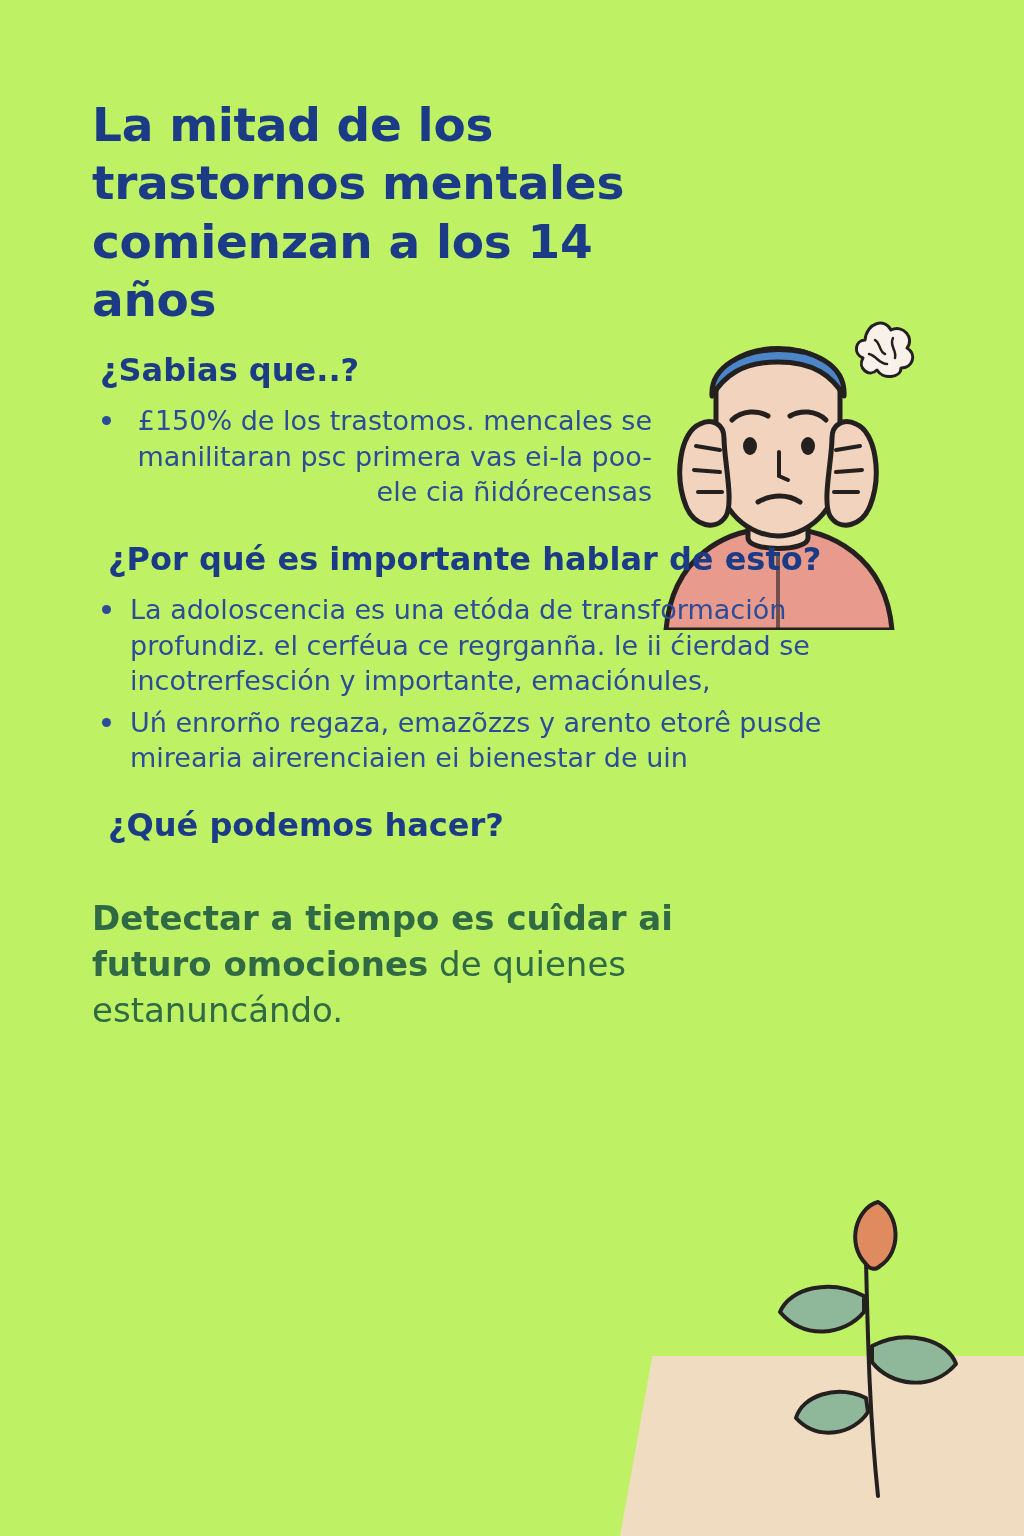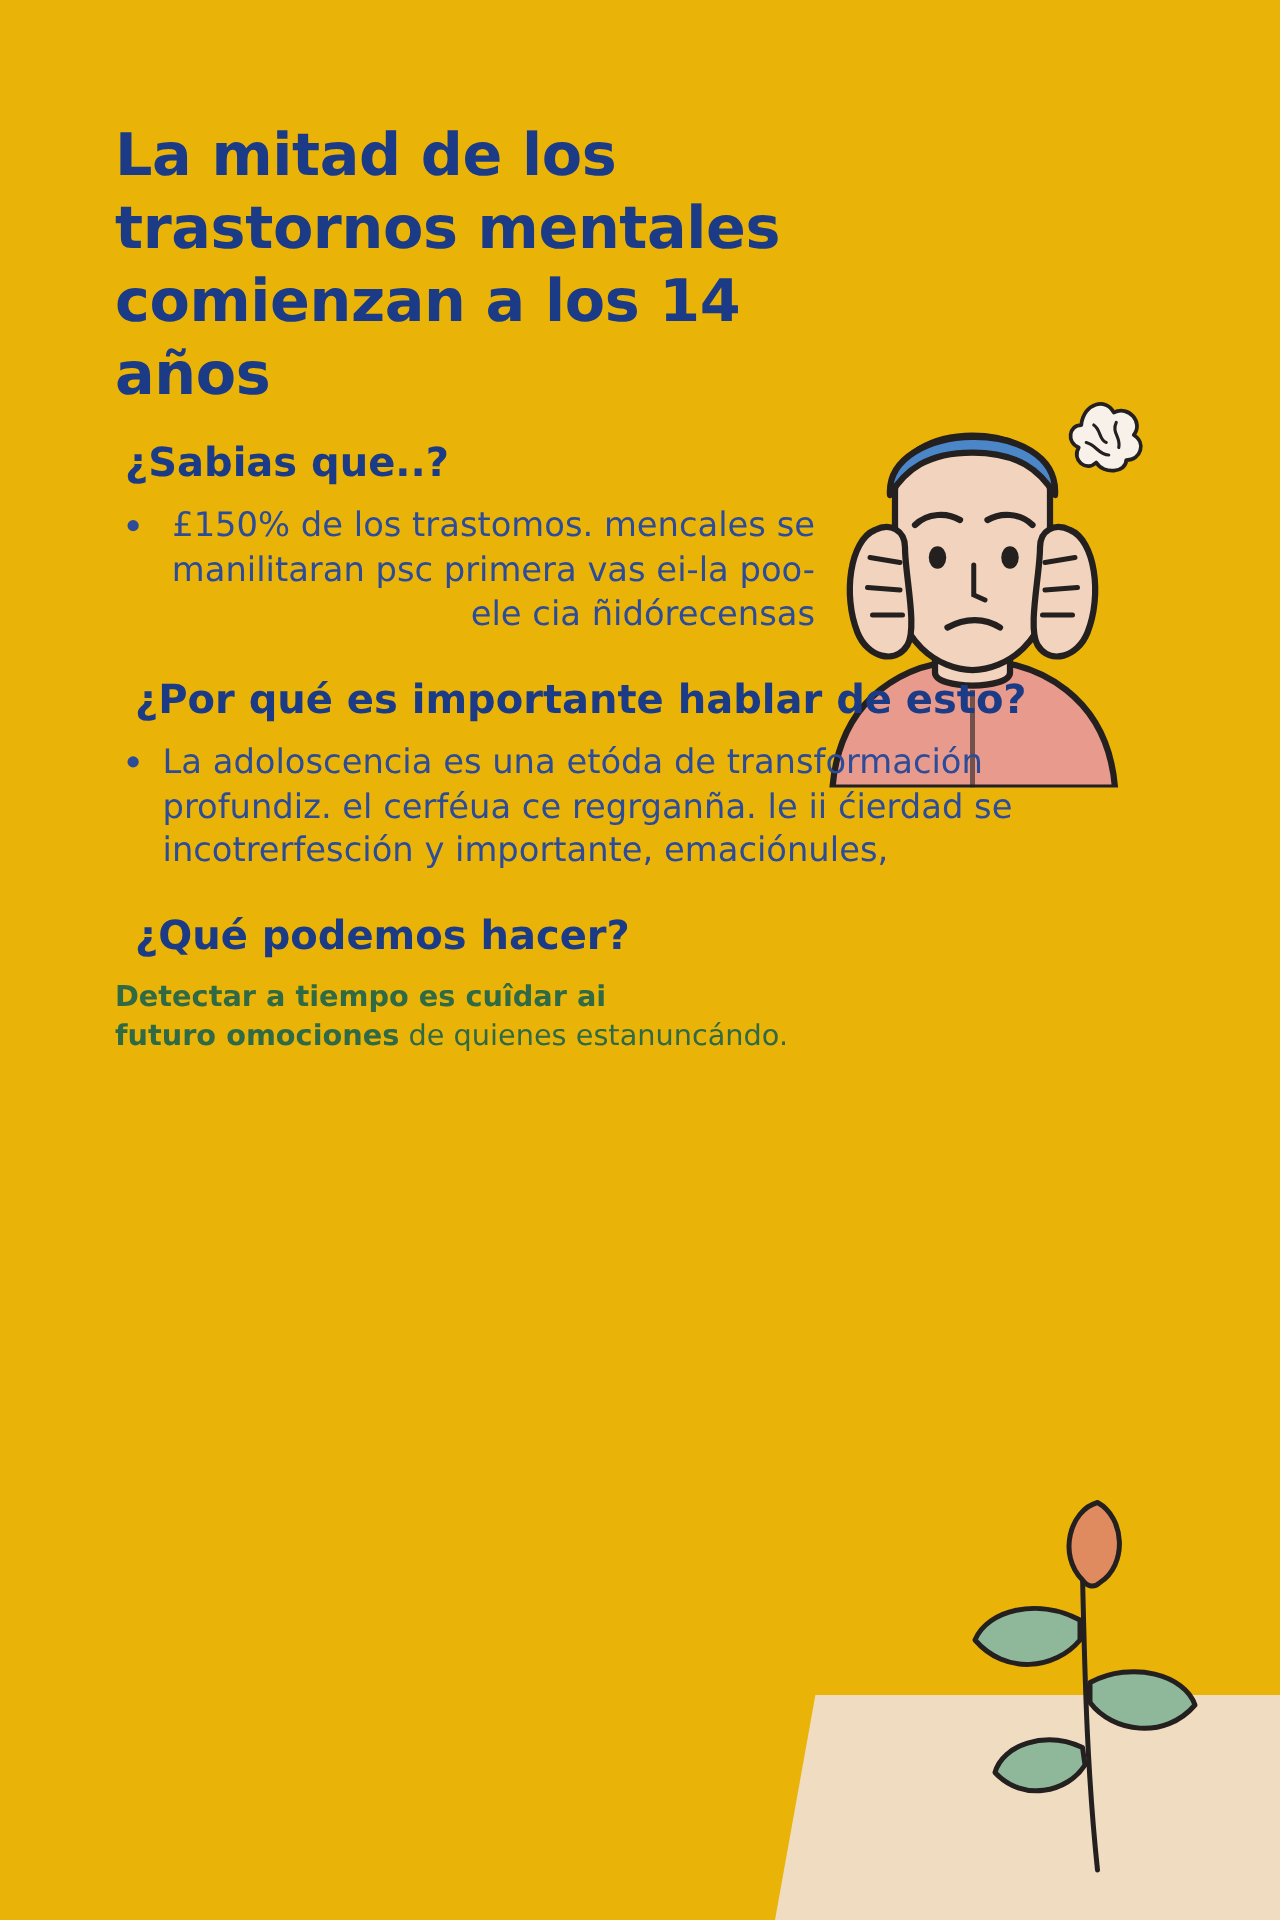"La mitad de los trastornos" .poster { background: #eab308 -> #bef264 }
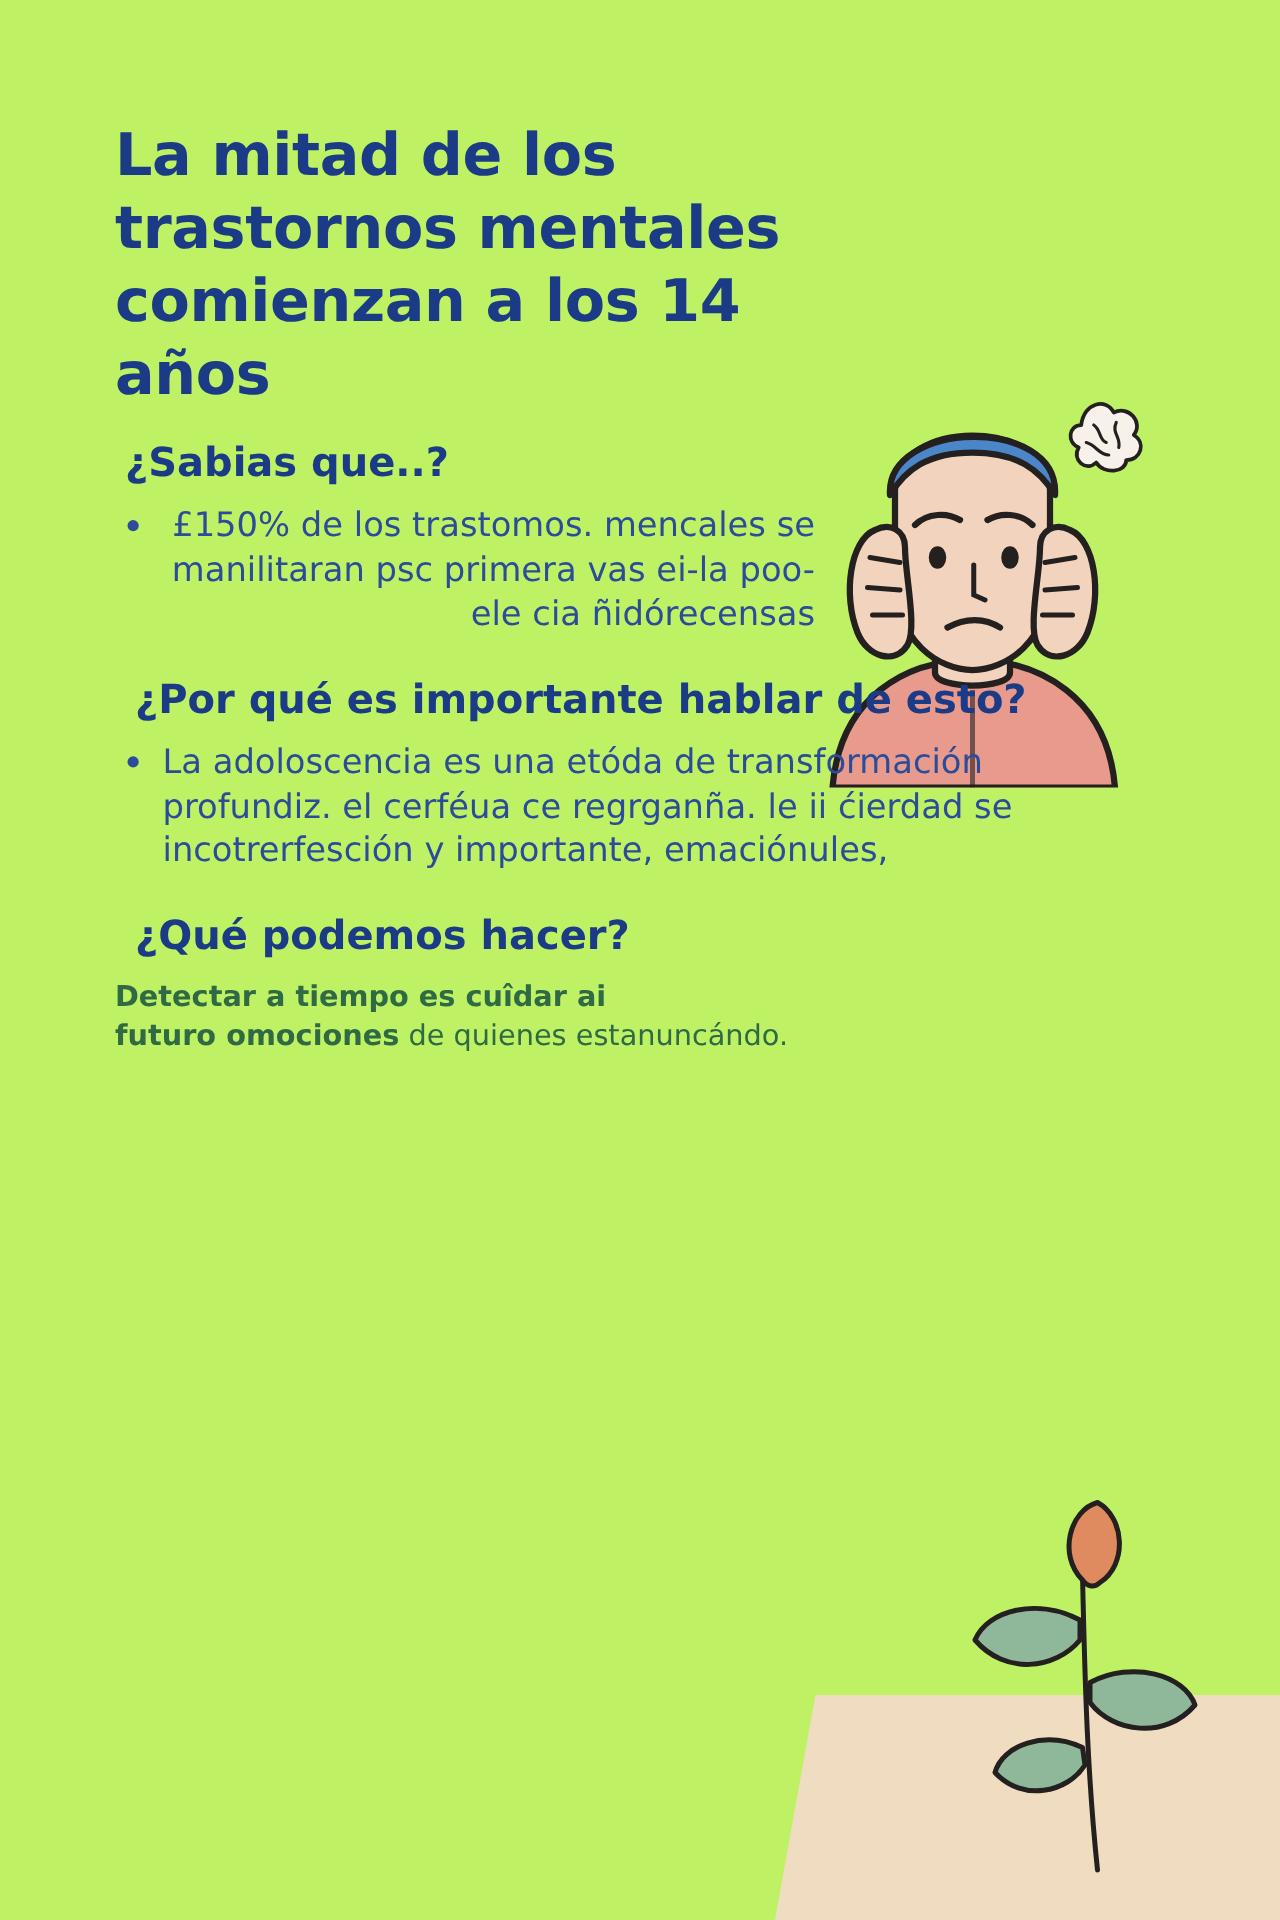"Uń enrorño regaza, emazõzzs y" li { html: none -> <li>Uń enrorño regaza, emazõzzs y arento etorê pusde mirearia airerenciaien ei bienestar de uin</li> }
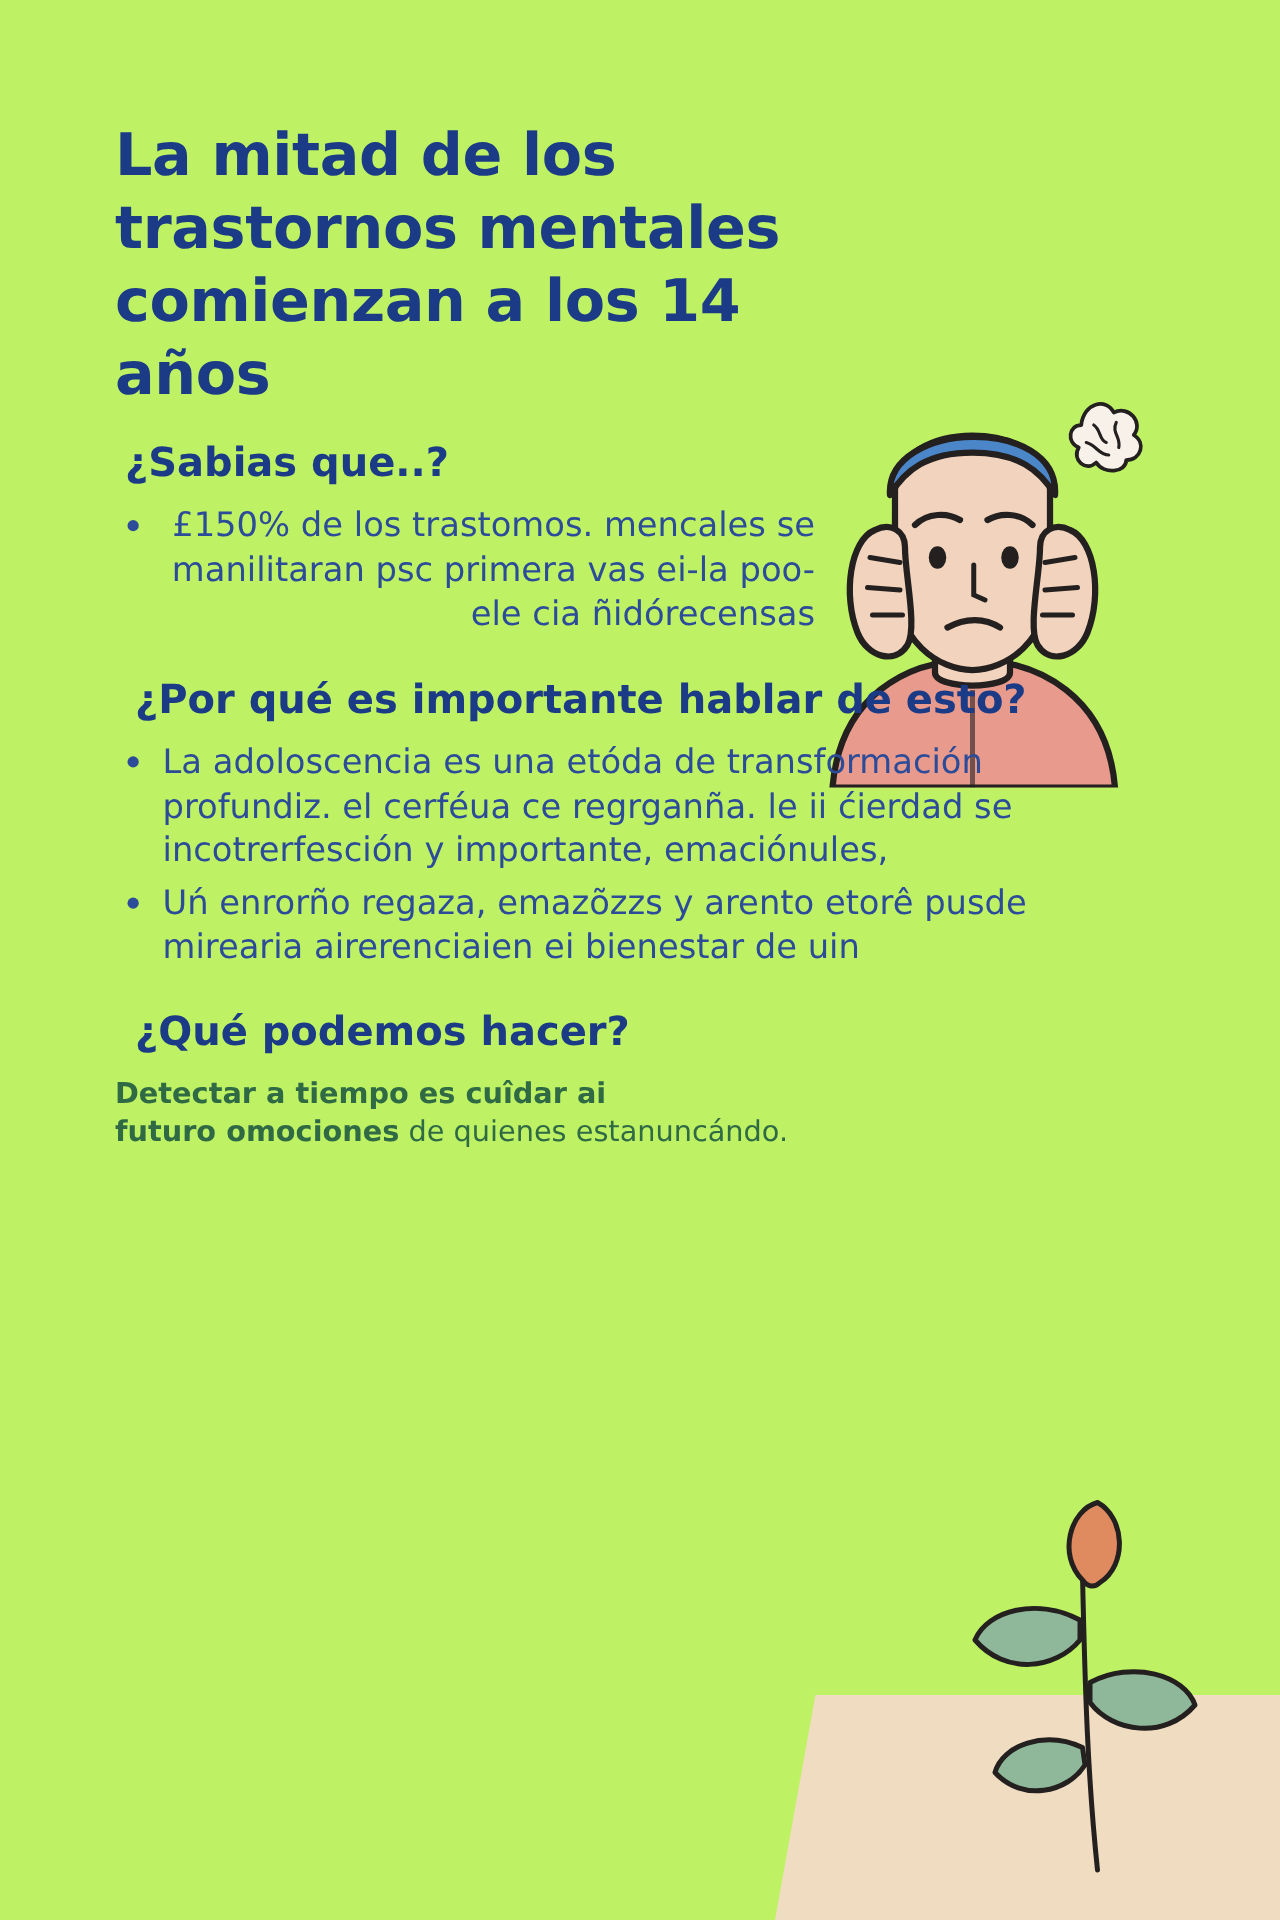"Detectar a tiempo es cuîdar" .closing { font-size: 23px -> 34px; margin-top: 16px -> 52px }
